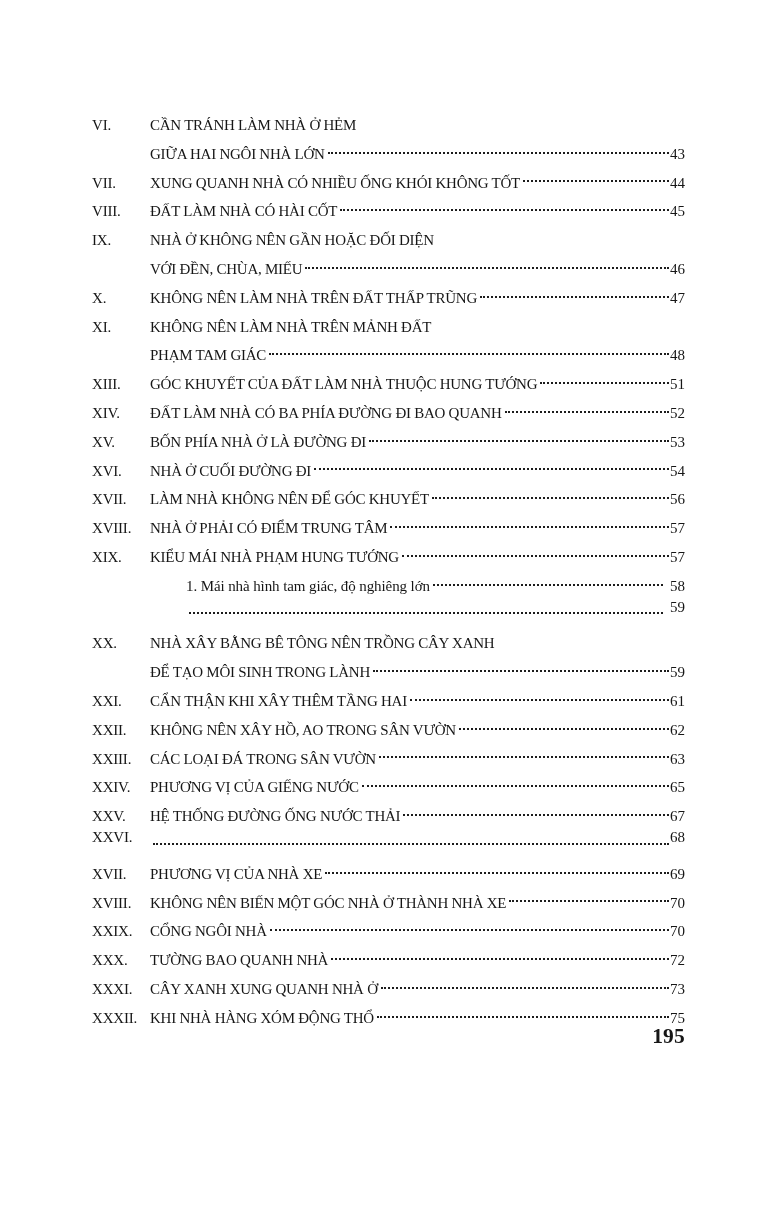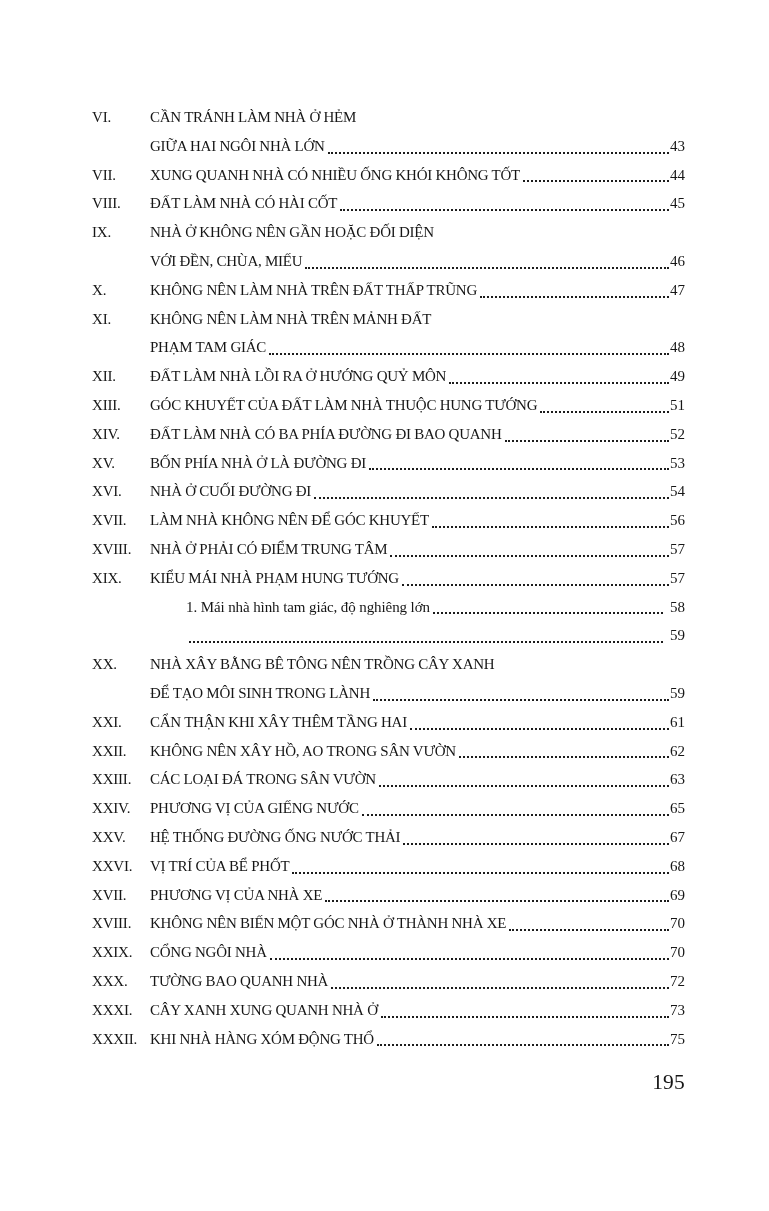"CẦN TRÁNH LÀM NHÀ Ở" .ttl { margin-top: none -> 8px }
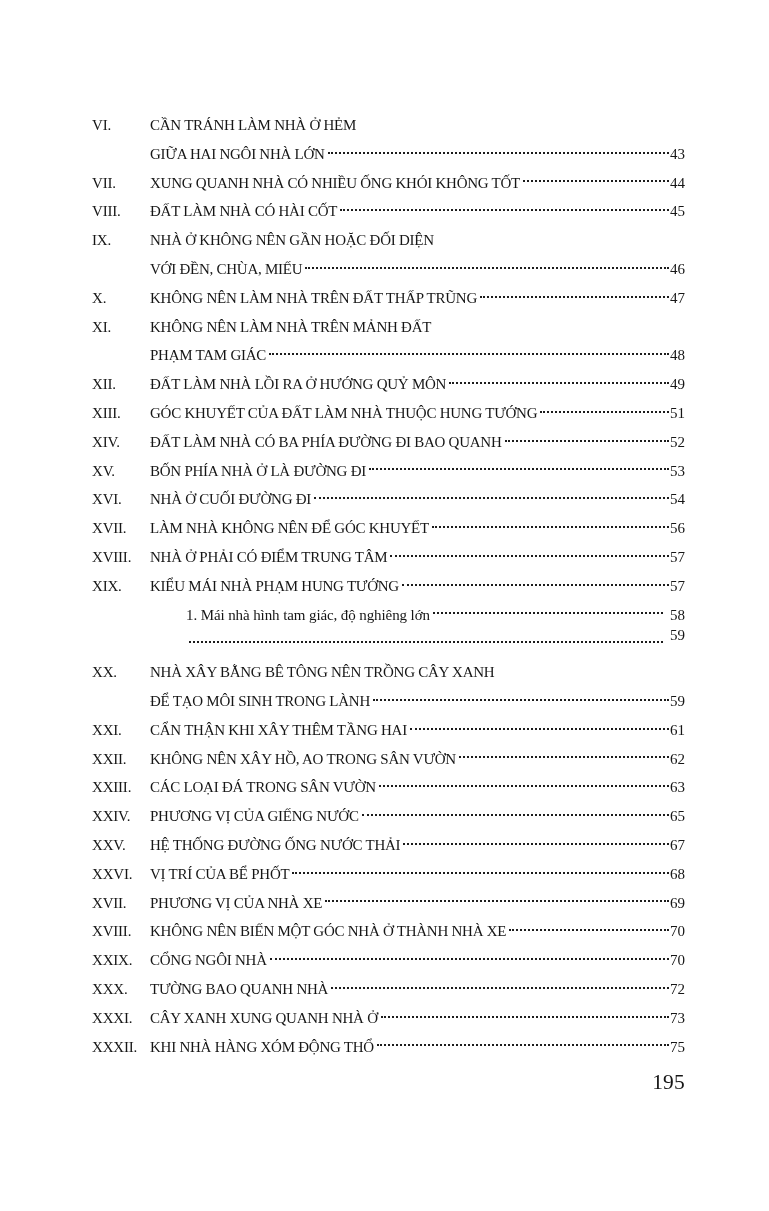"XII." div.line { html: <div> <span>XII.</span> <span>ĐẤT LÀM NHÀ LỒI RA Ở HƯỚNG QUỶ MÔN</span> <span></span> <span>49</span> </div> -> none }
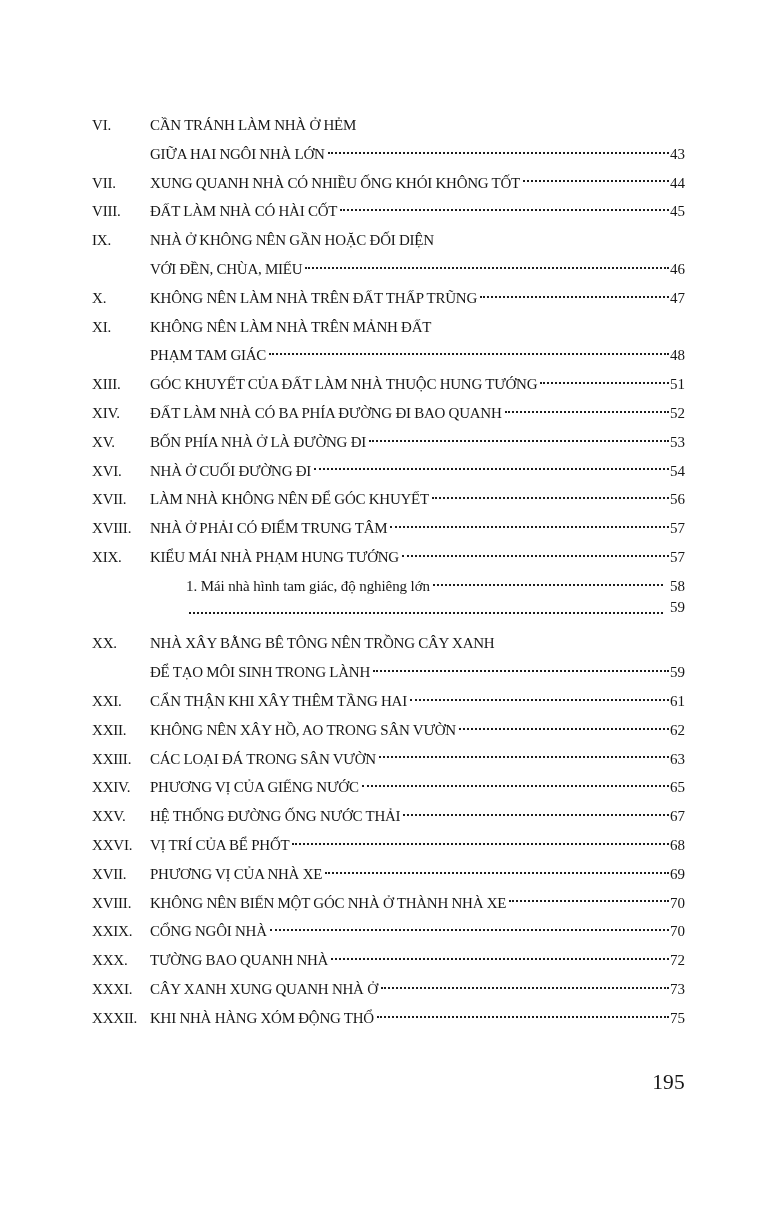"VỊ TRÍ CỦA BỂ PHỐT" span.ttl { html: <span>VỊ TRÍ CỦA BỂ PHỐT</span> -> none }
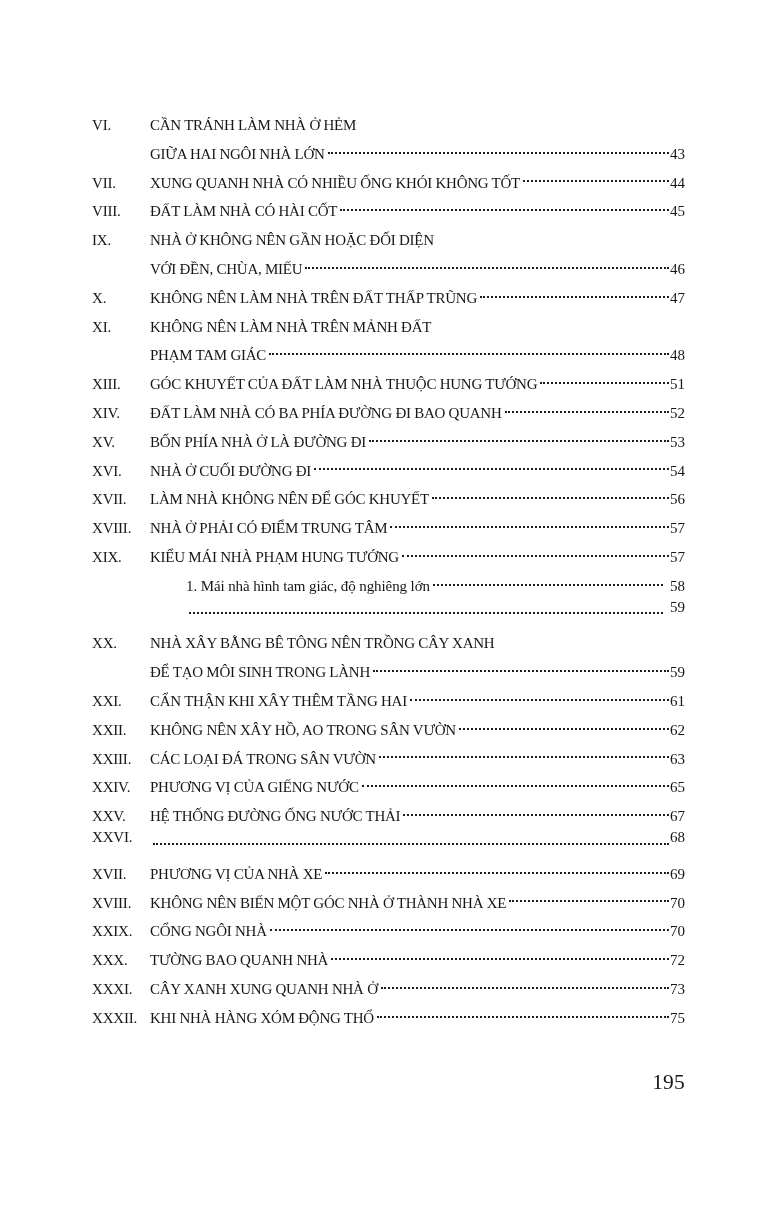"195" .folio { font-weight: none -> bold; top: 1070px -> 1024px }
